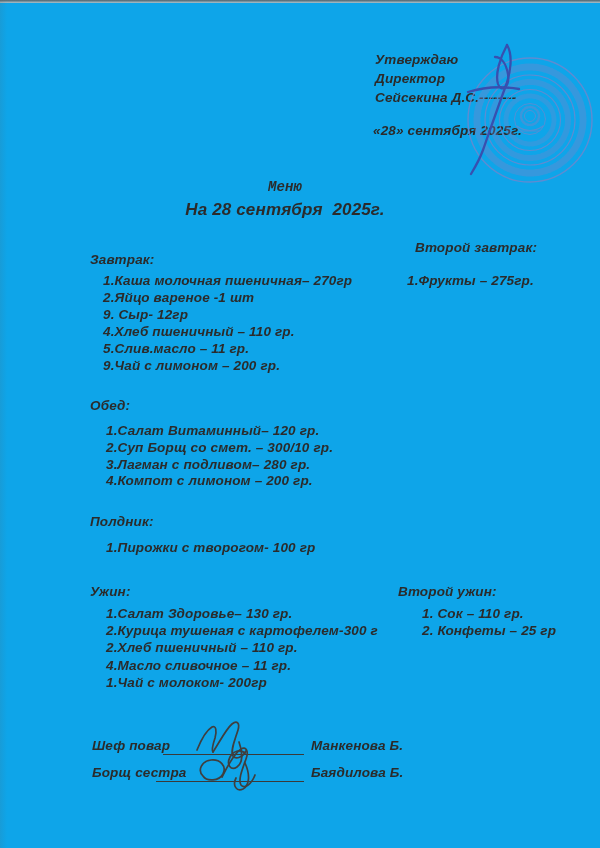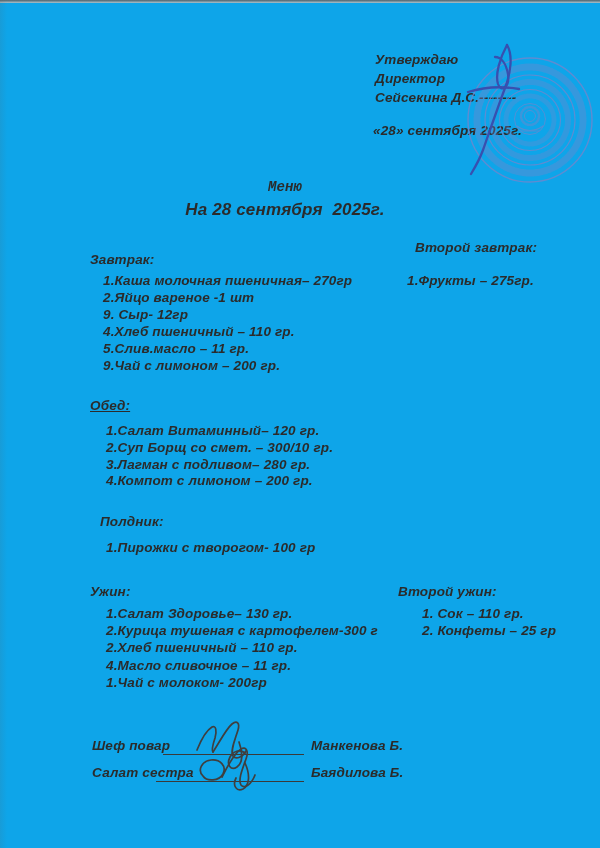"Обед:" .h-obed { text-decoration: underline -> none }
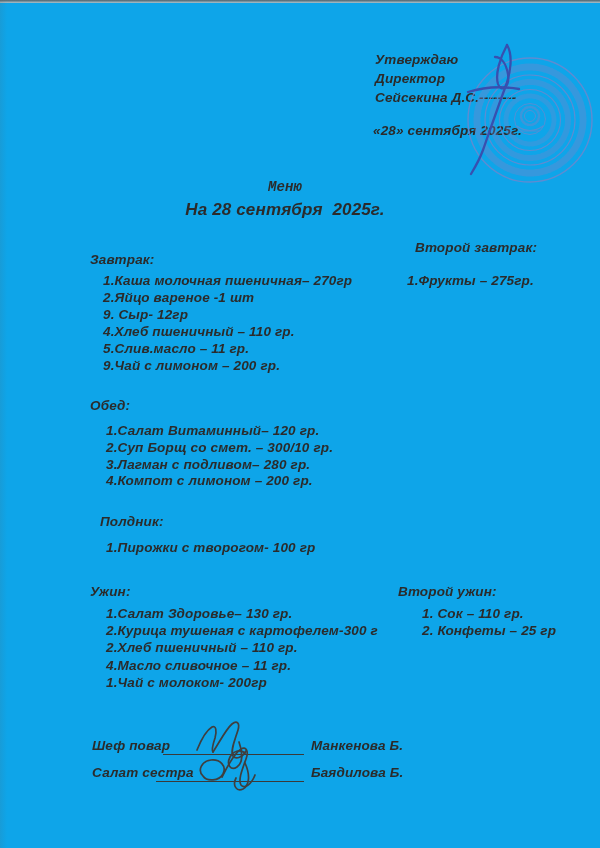"Полдник:" .h-poldnik { left: 100px -> 90px }
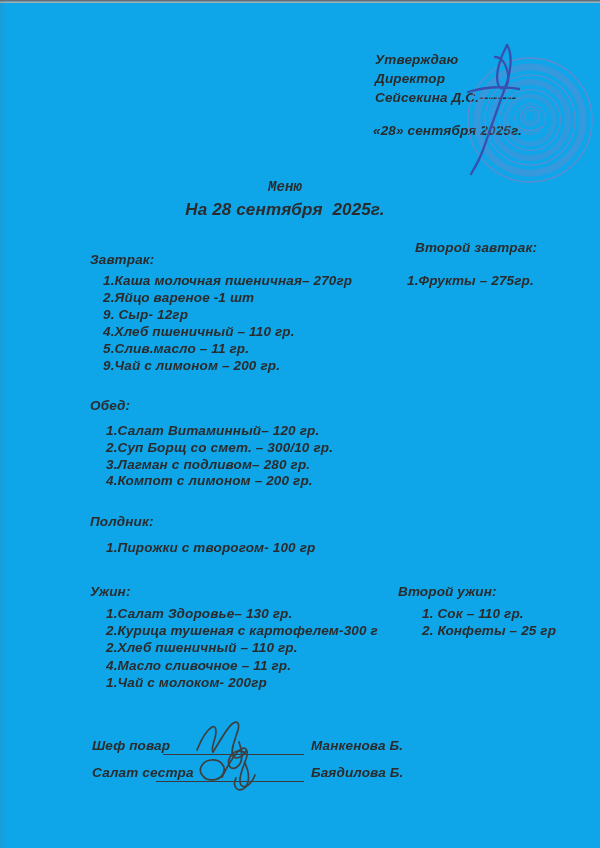"Салат сестра" div.abs { text: Салат -> Борщ }
